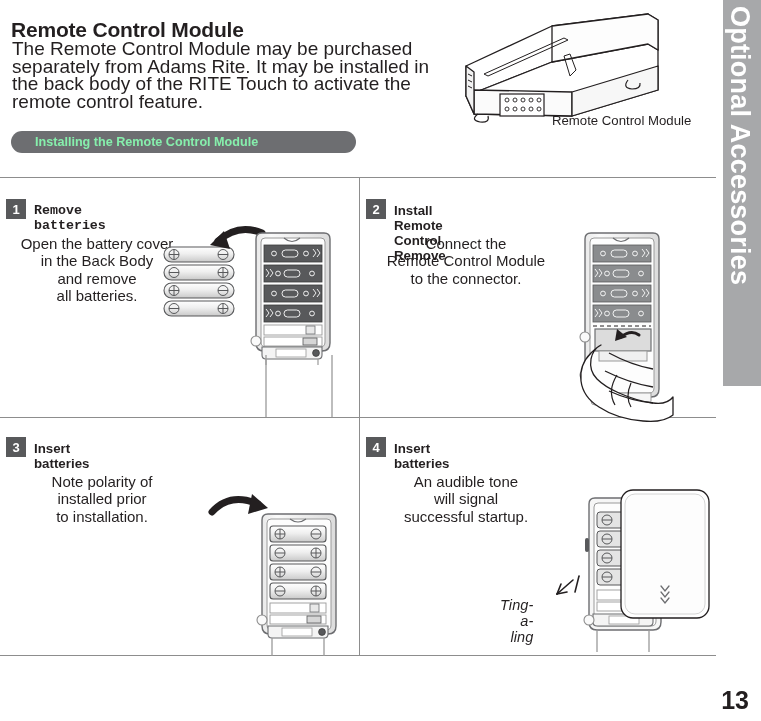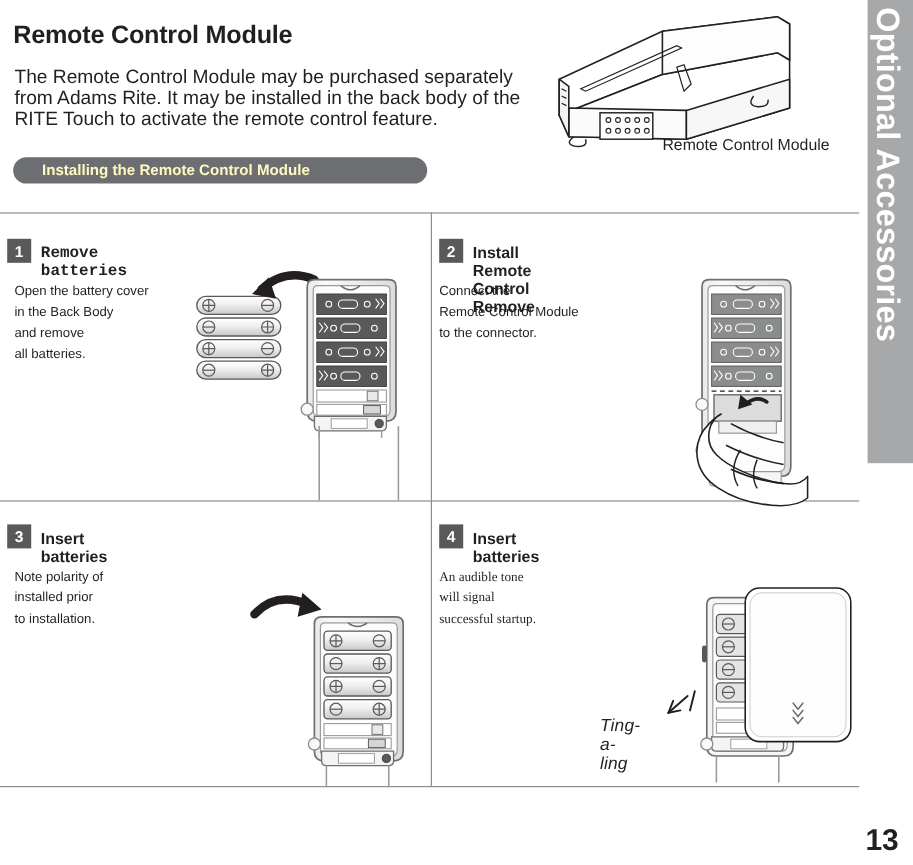"The Remote Control Module may" .intro { font-size: 16px -> 19px; top: 56px -> 40px }
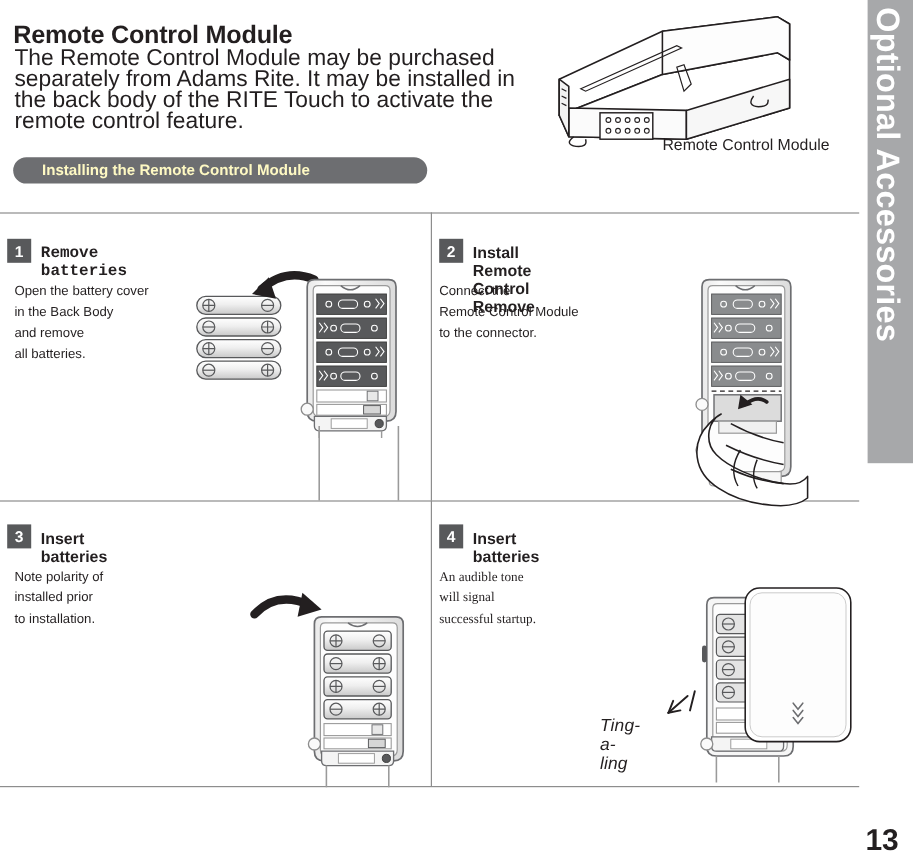"Installing the Remote Control Module" .banner-label { color: #fef9c3 -> #86efac }
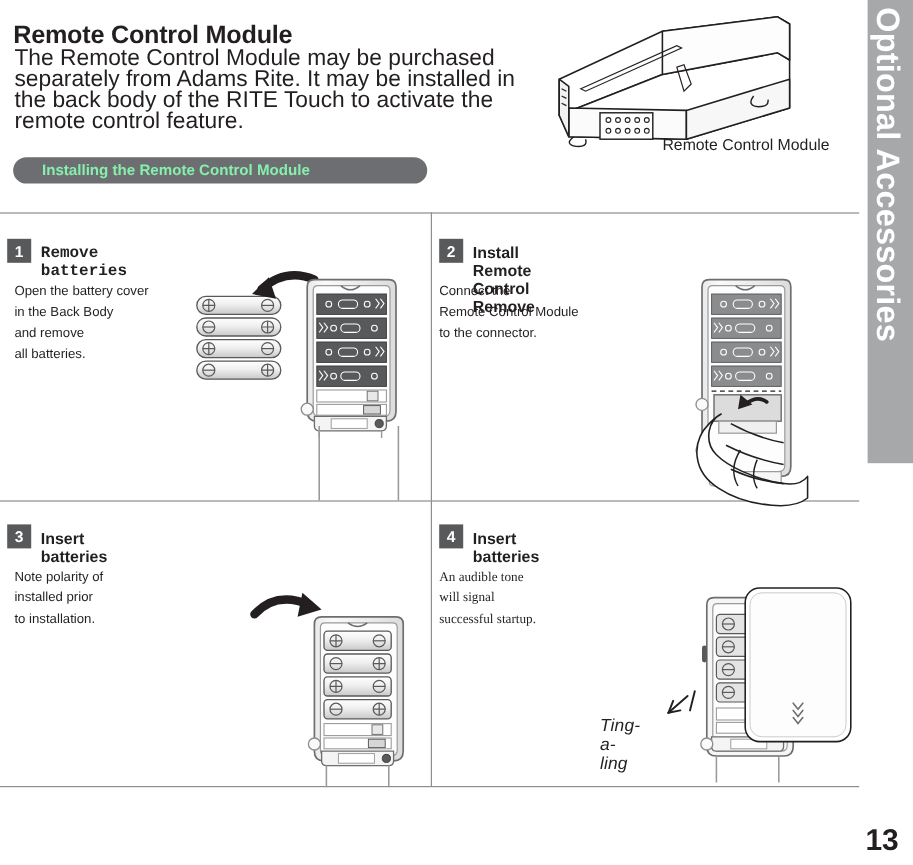"Open the battery cover" .step-body { font-size: 11px -> 15px; text-align: none -> center }
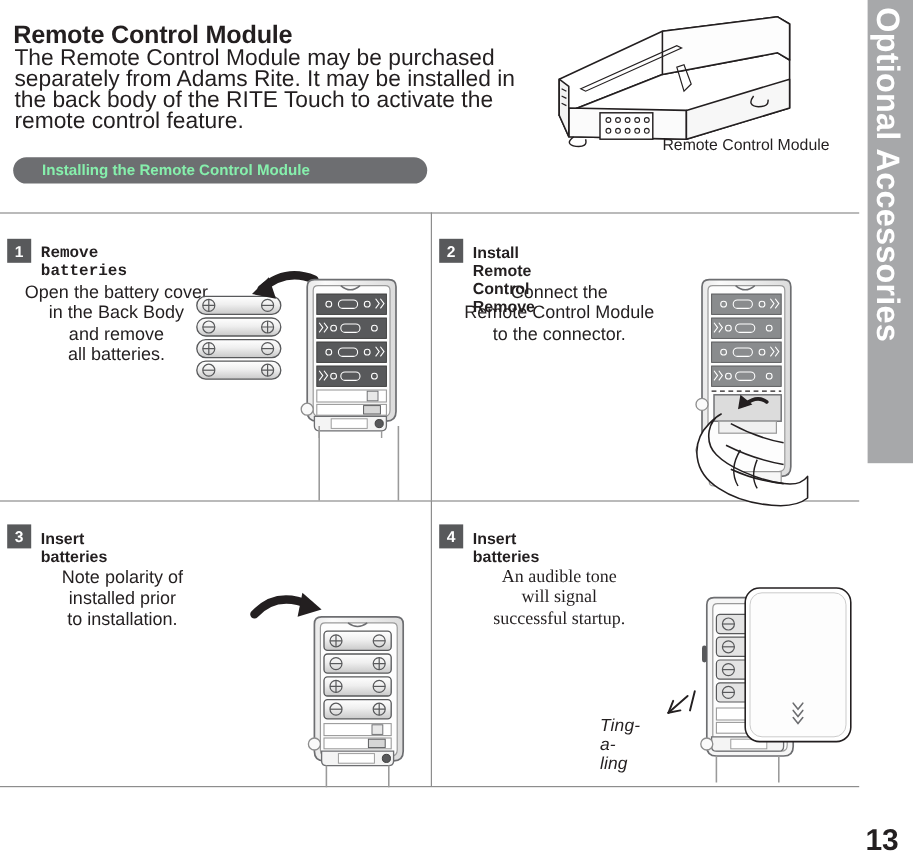"An audible tone" div.step-body { font-family: Liberation Serif, serif -> none }
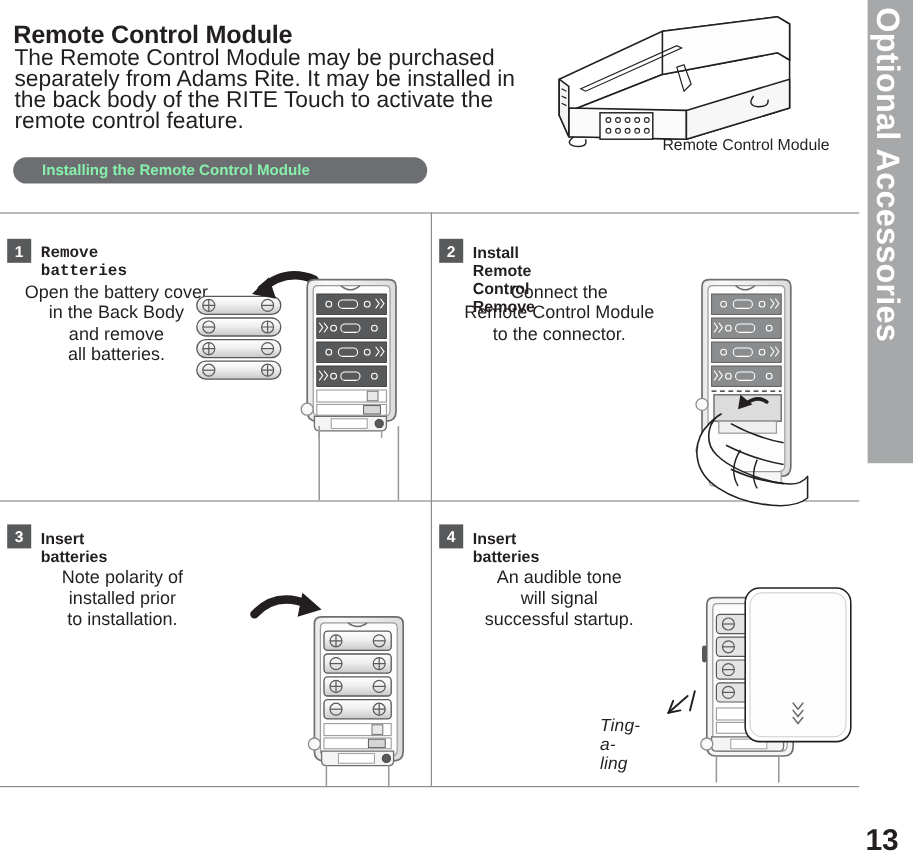"Ting-a-ling" .tingaling { text-align: none -> right }
